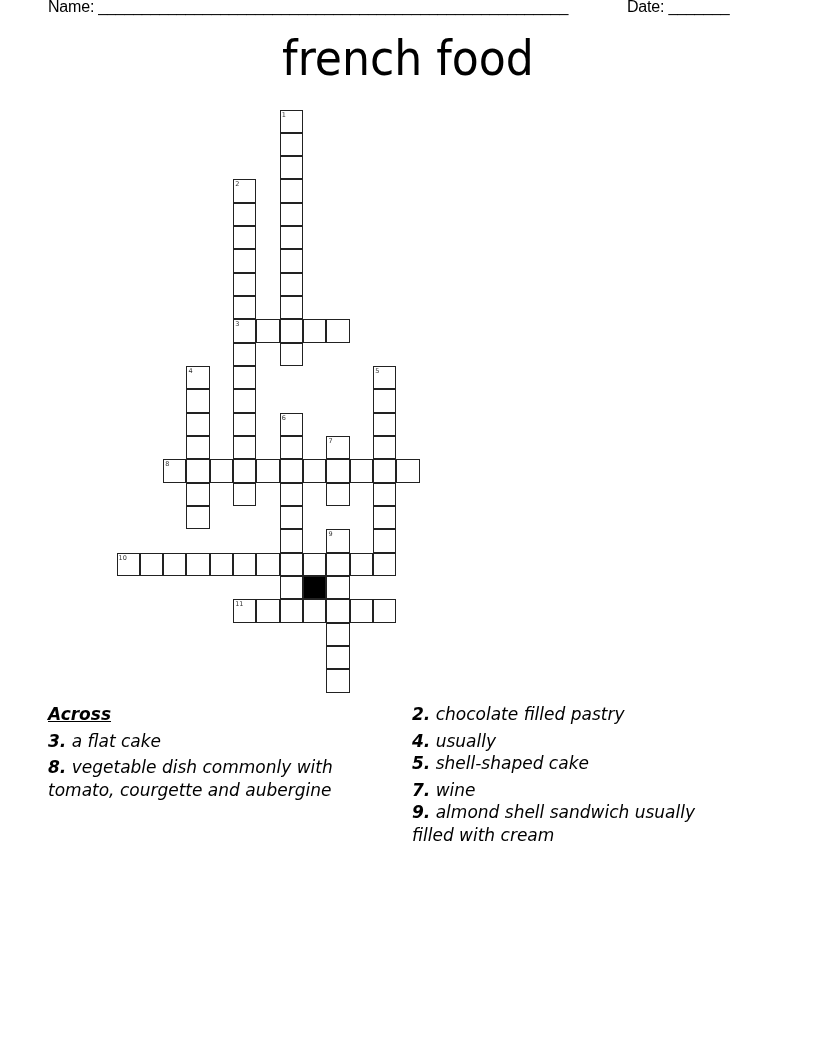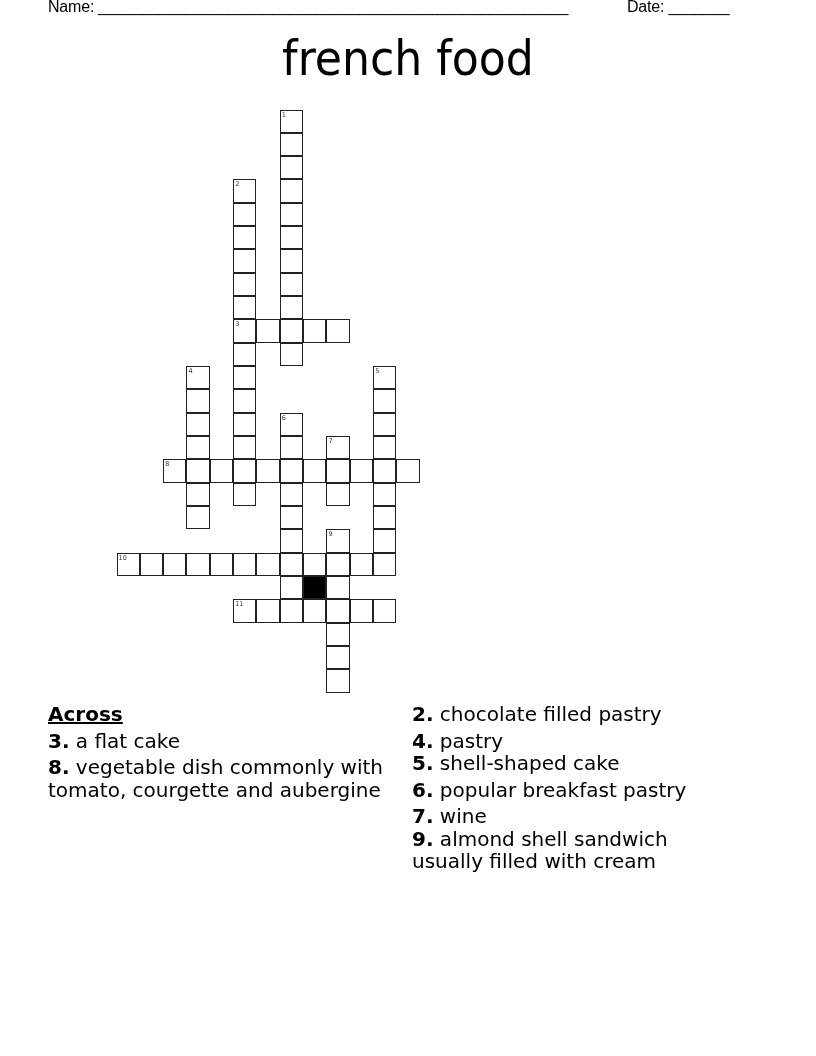"Across" .clues { font-size: 20px -> 17px; font-style: none -> italic }
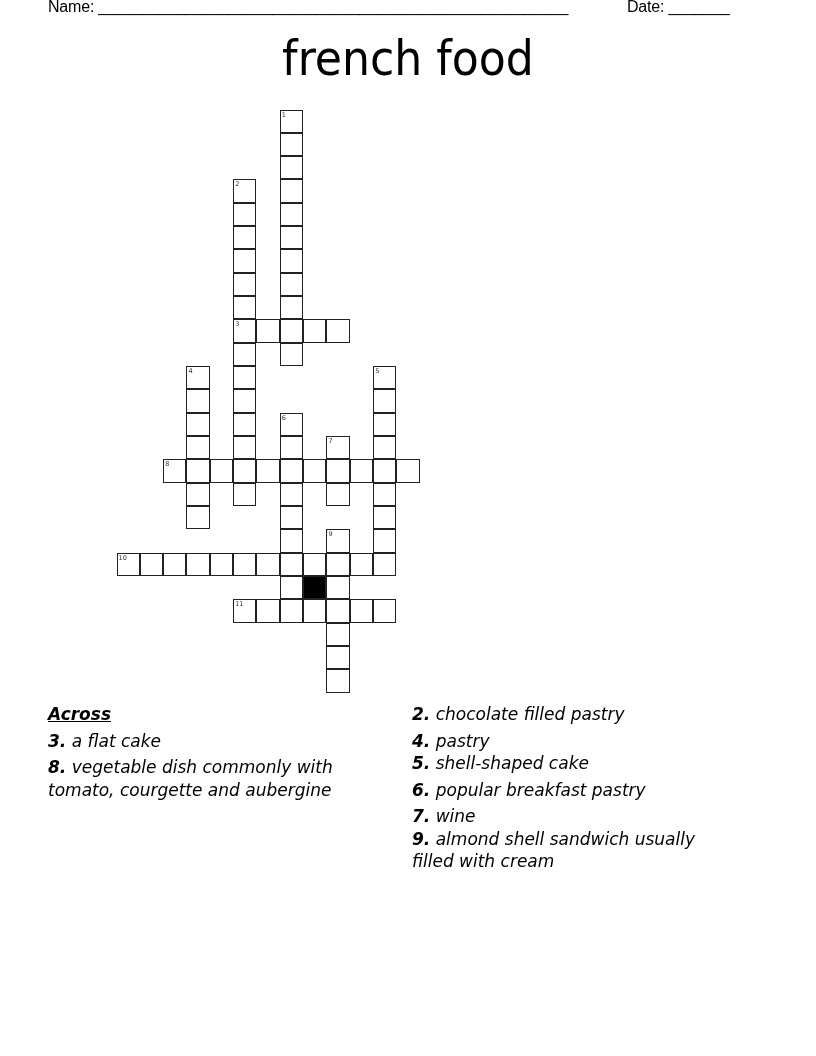"pastry" span { text: pastry -> usually }
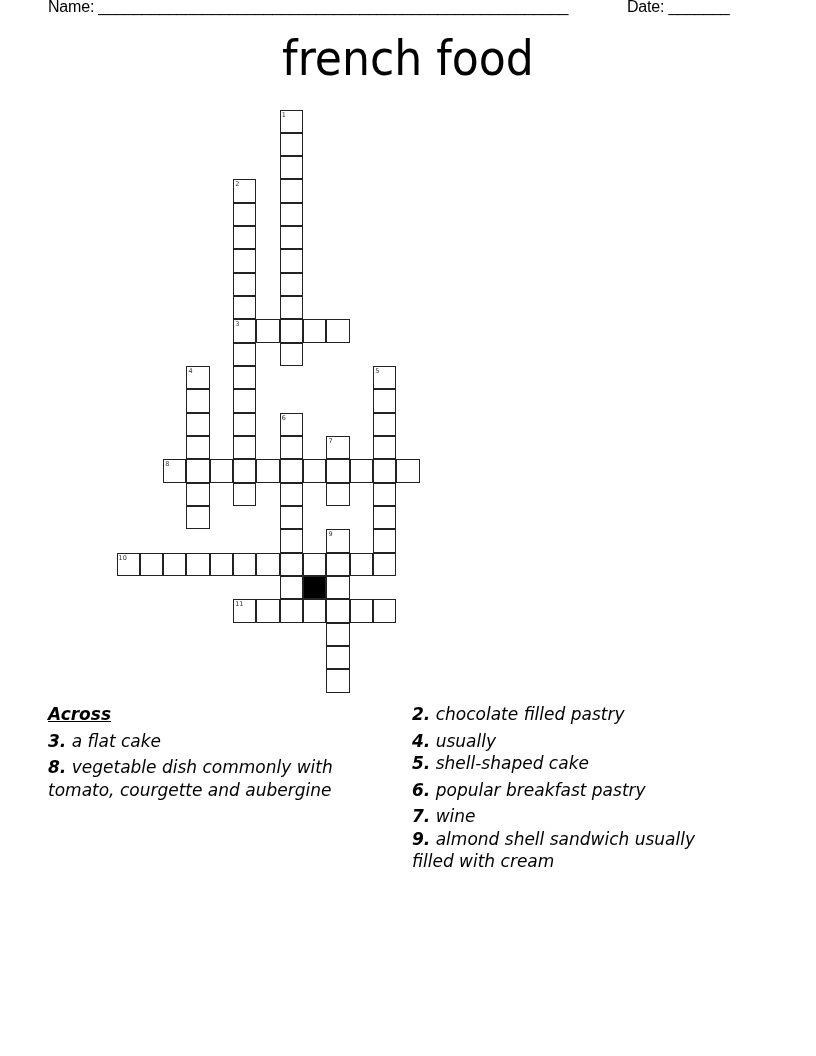"6. popular breakfast pastry" div.clue { html: <div><b>6.</b><span> popular breakfast pastry</span></div> -> none }
